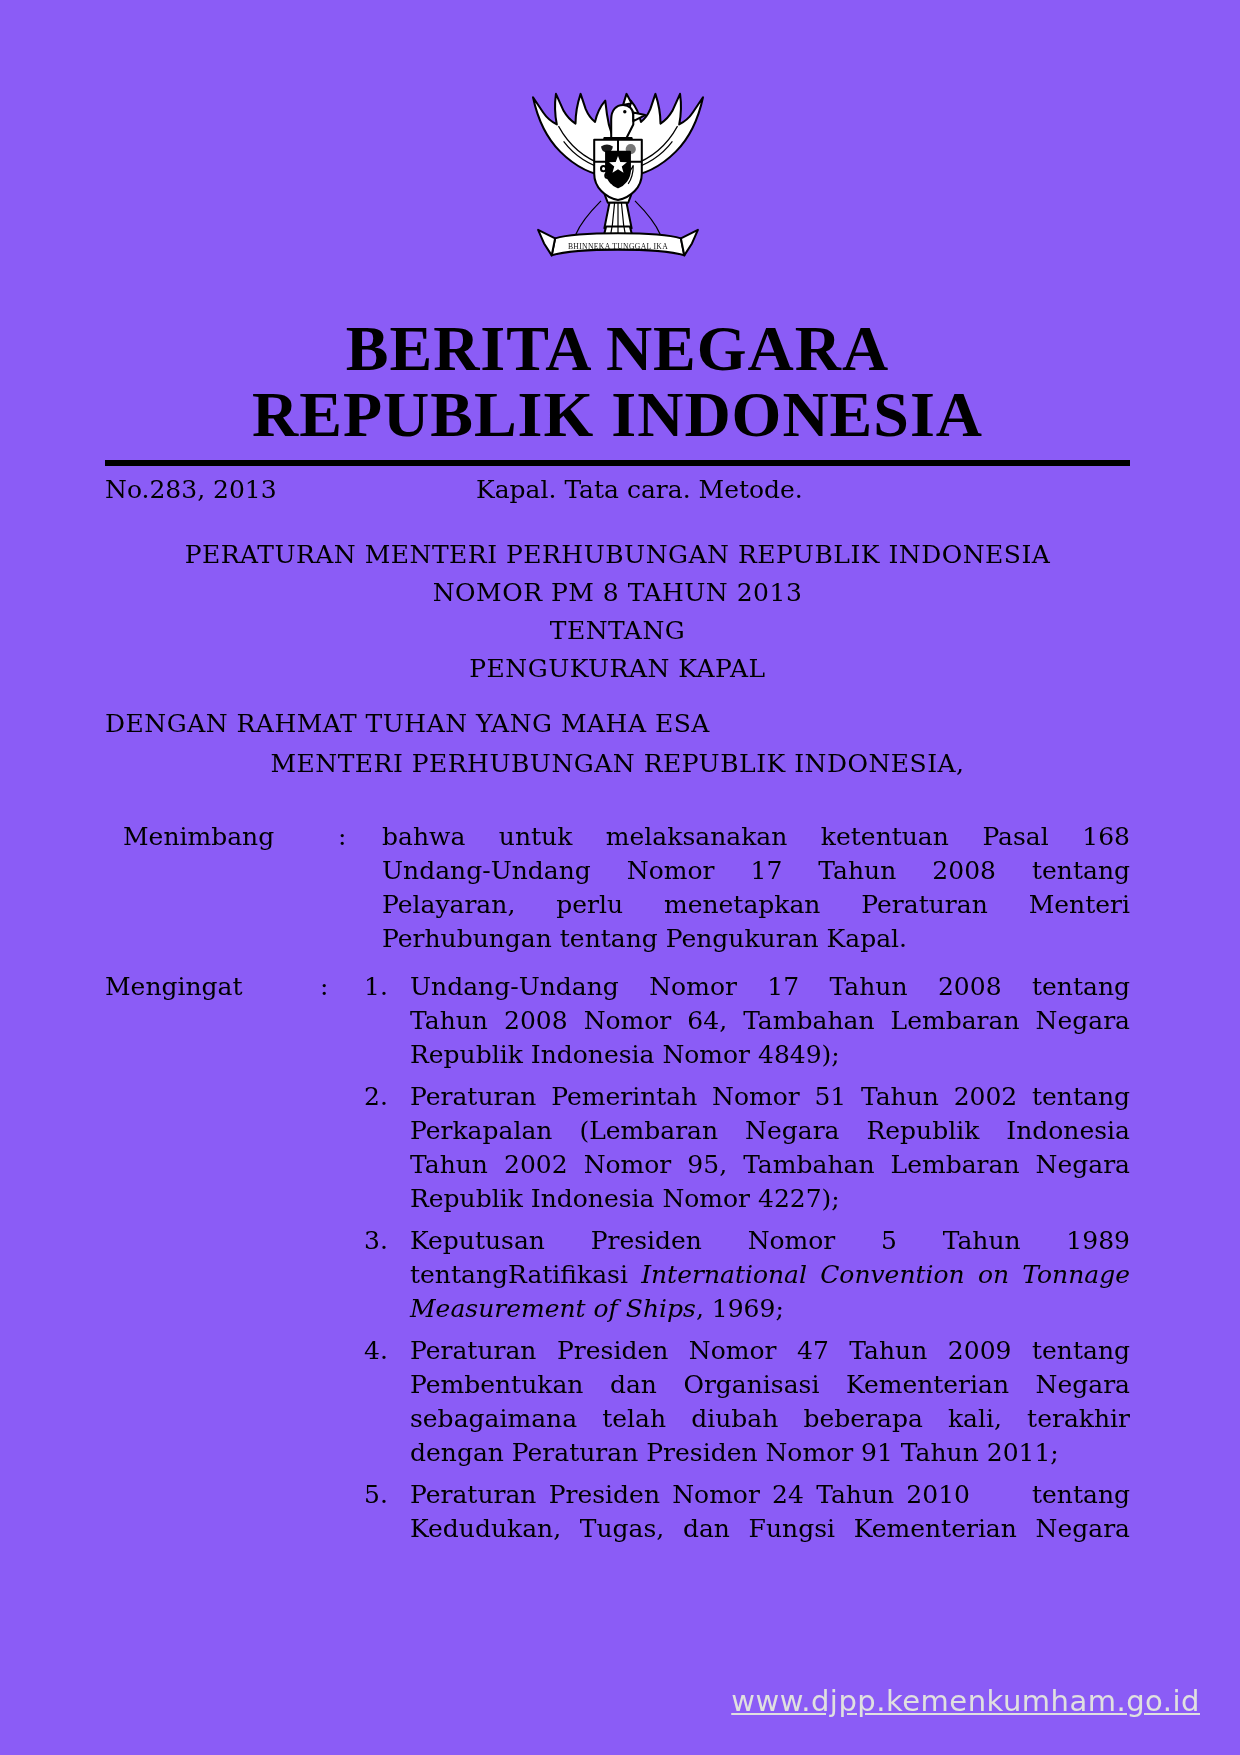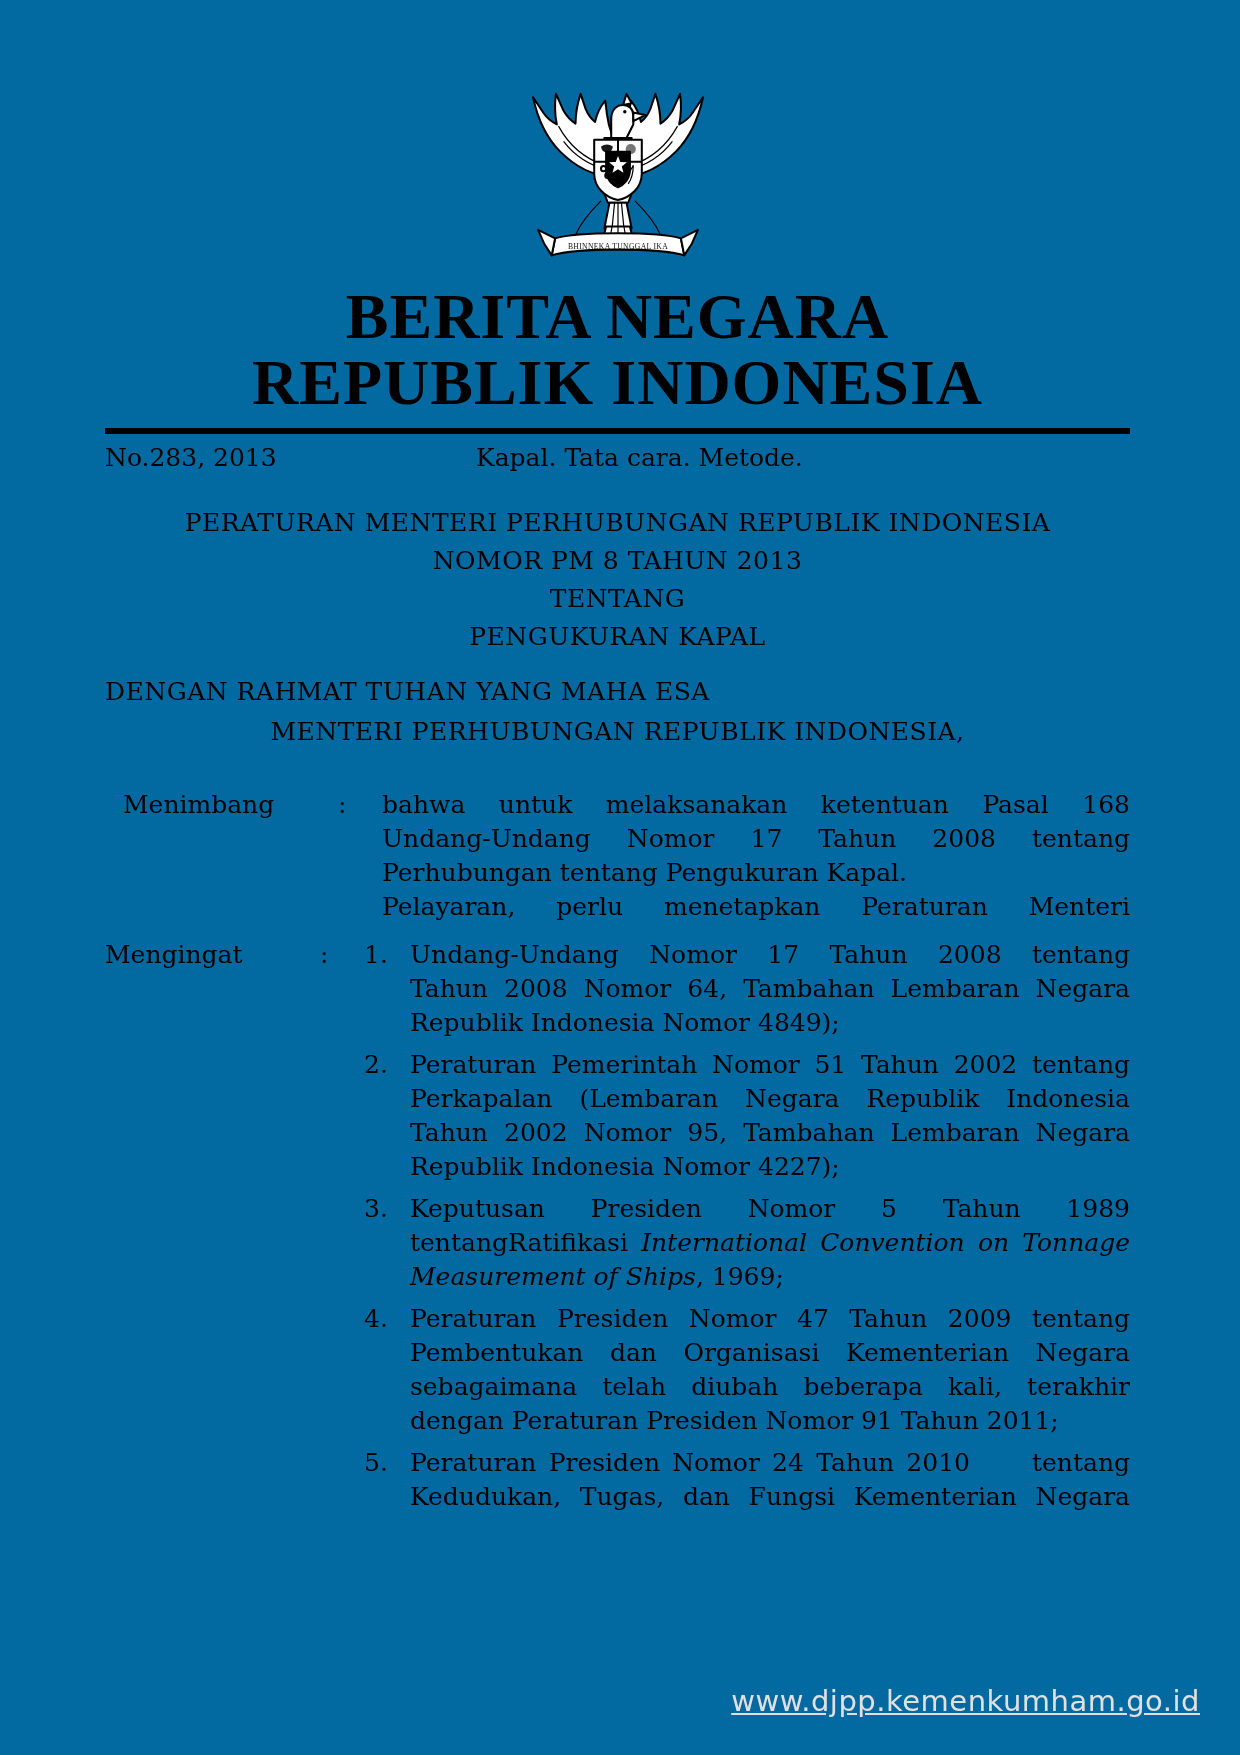"BHINNEKA TUNGGAL IKA" .page { background: #0369a1 -> #8b5cf6 }
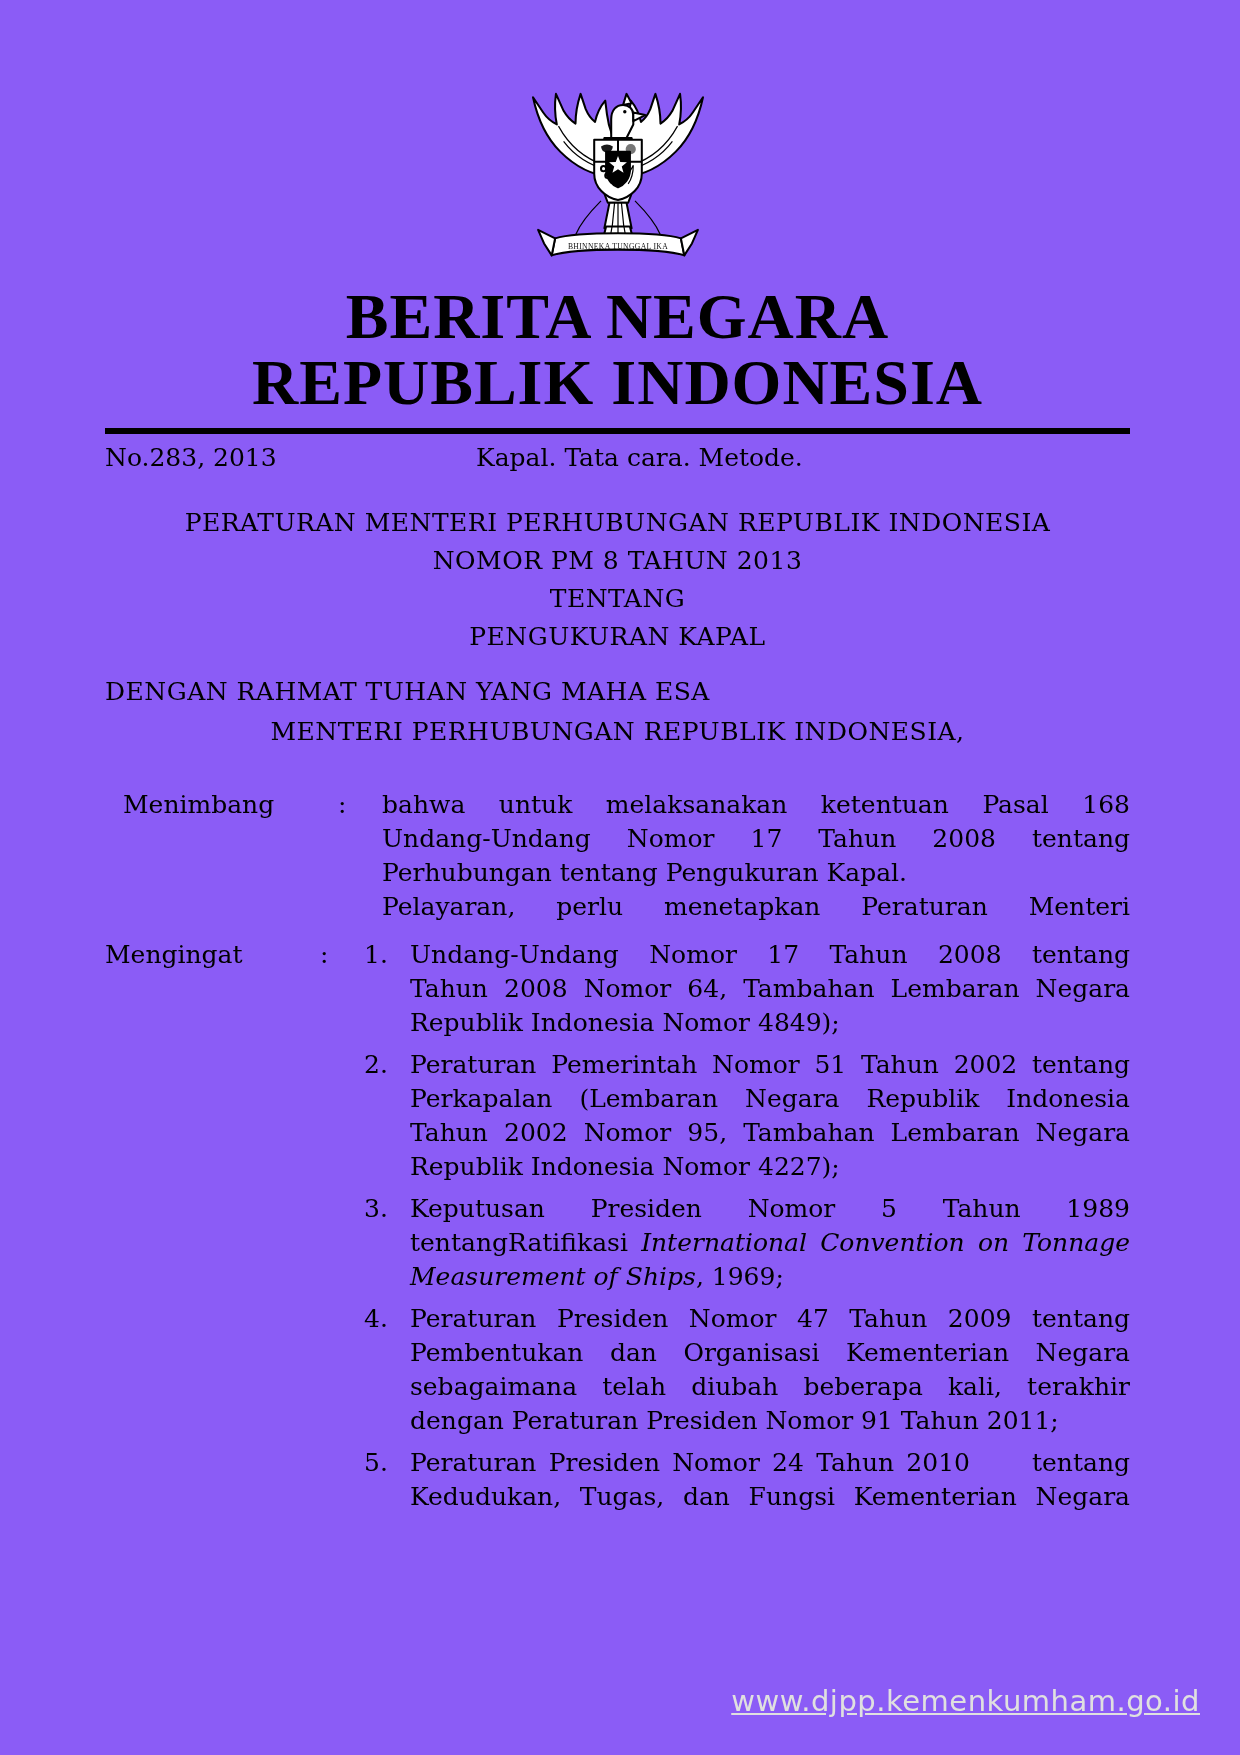"BERITA NEGARA" .masthead-title { margin-top: 8px -> 40px }
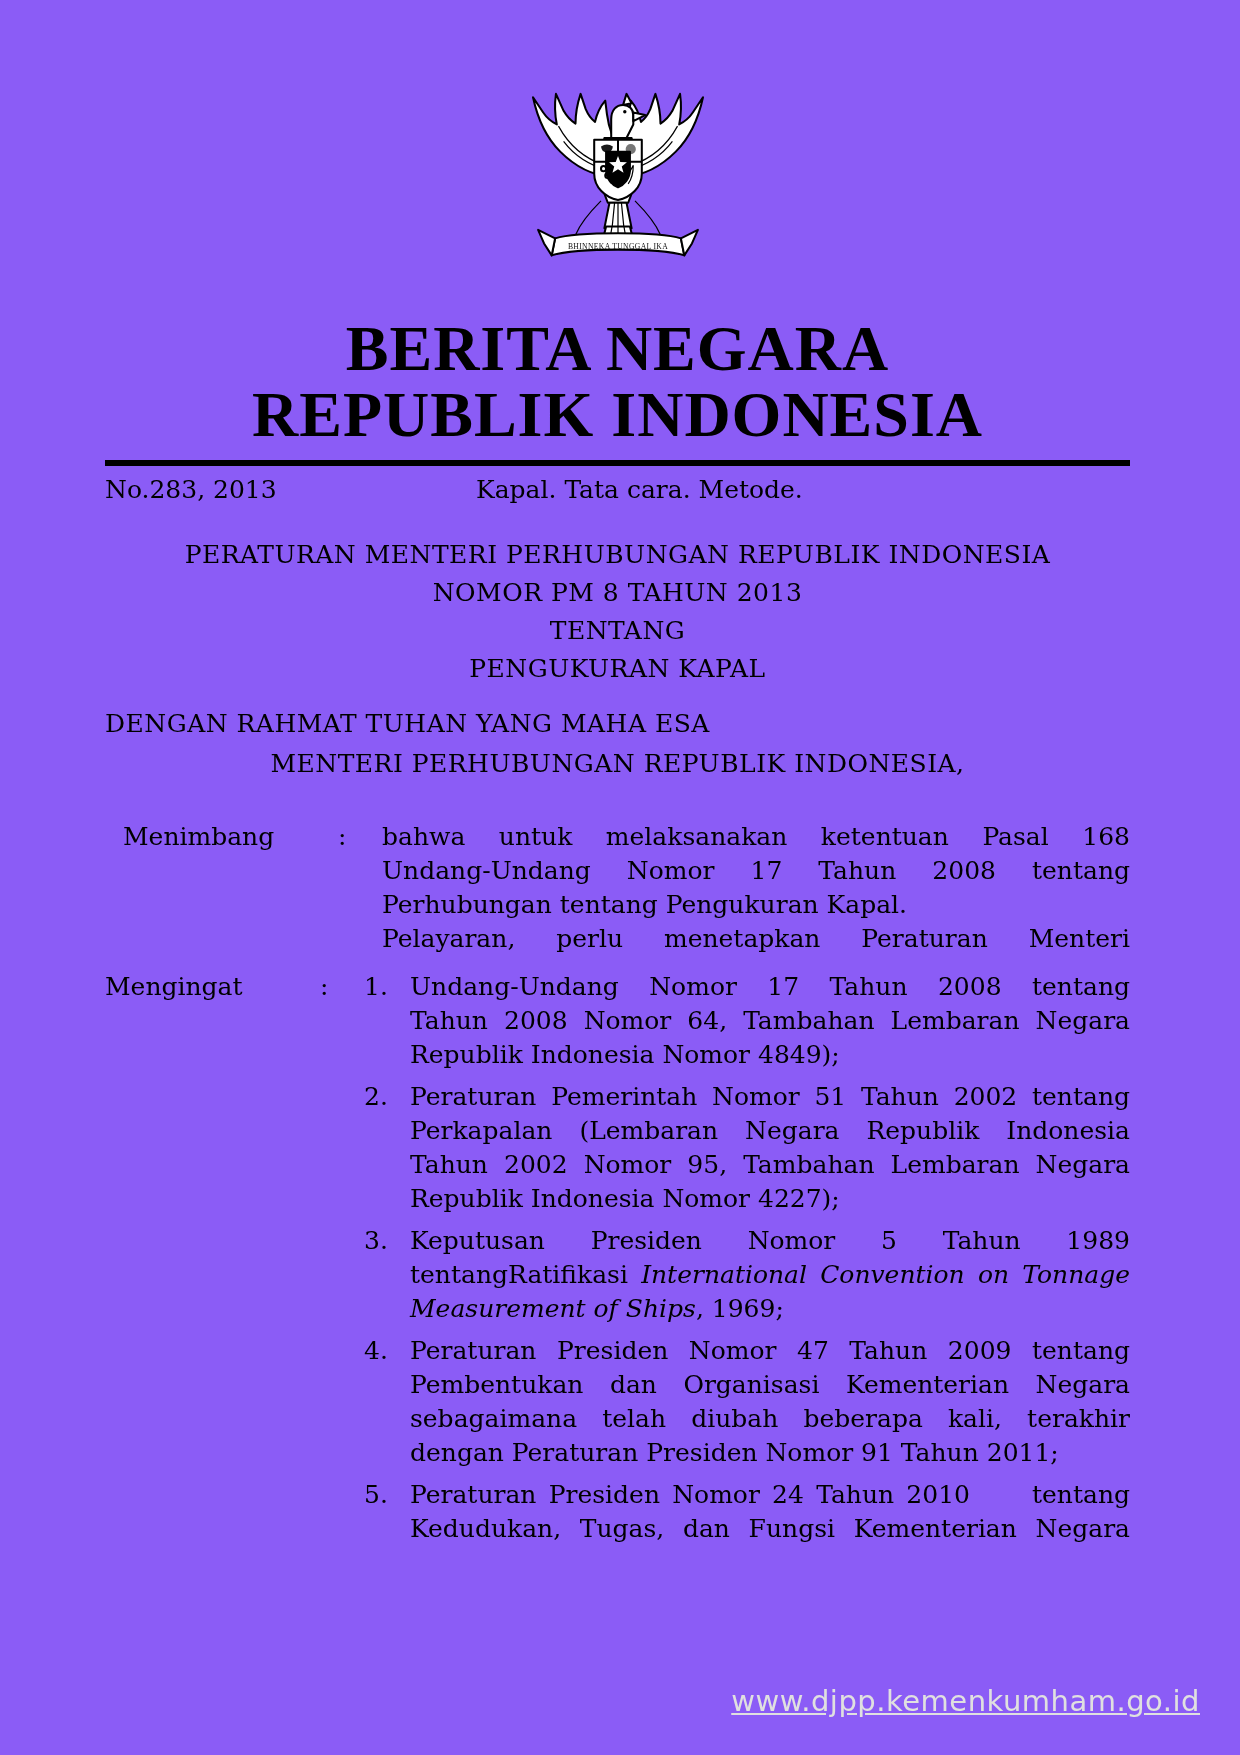"Perhubungan tentang Pengukuran Kapal." div.jline { order: before "Pelayaran, perlu menetapkan Peraturan" -> after "Pelayaran, perlu menetapkan Peraturan" }
